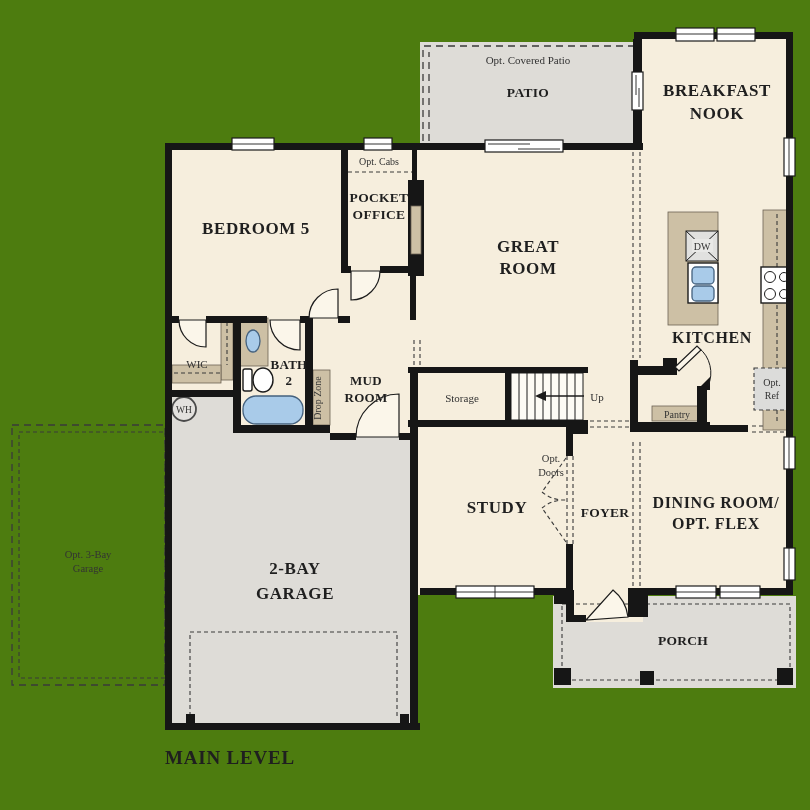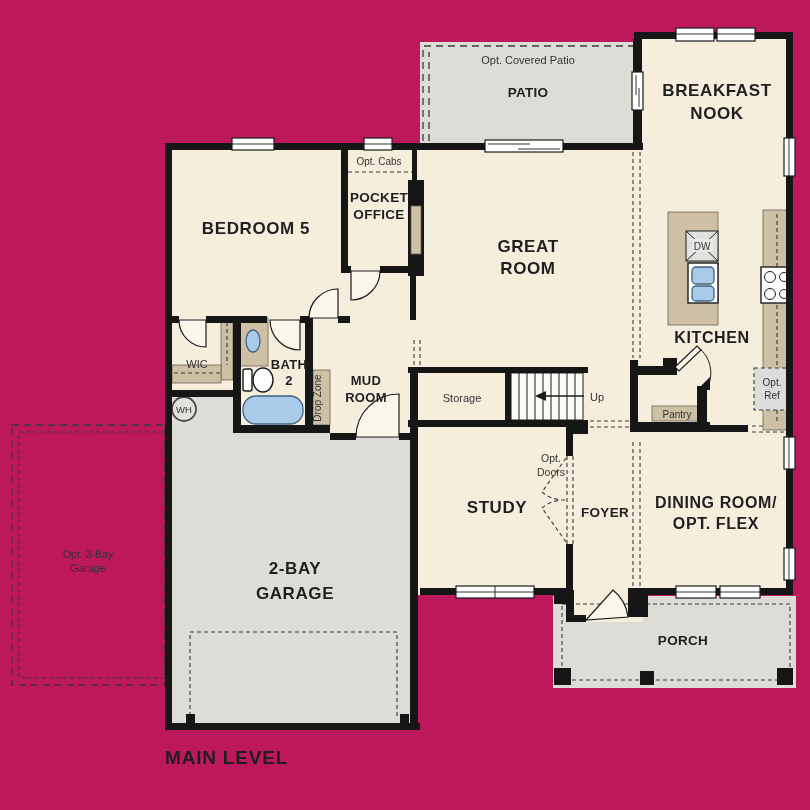"Opt. Covered Patio" #canvas { background: #be185d -> #4d7c0f; font-family: Liberation Sans, sans-serif -> Liberation Serif, serif }
